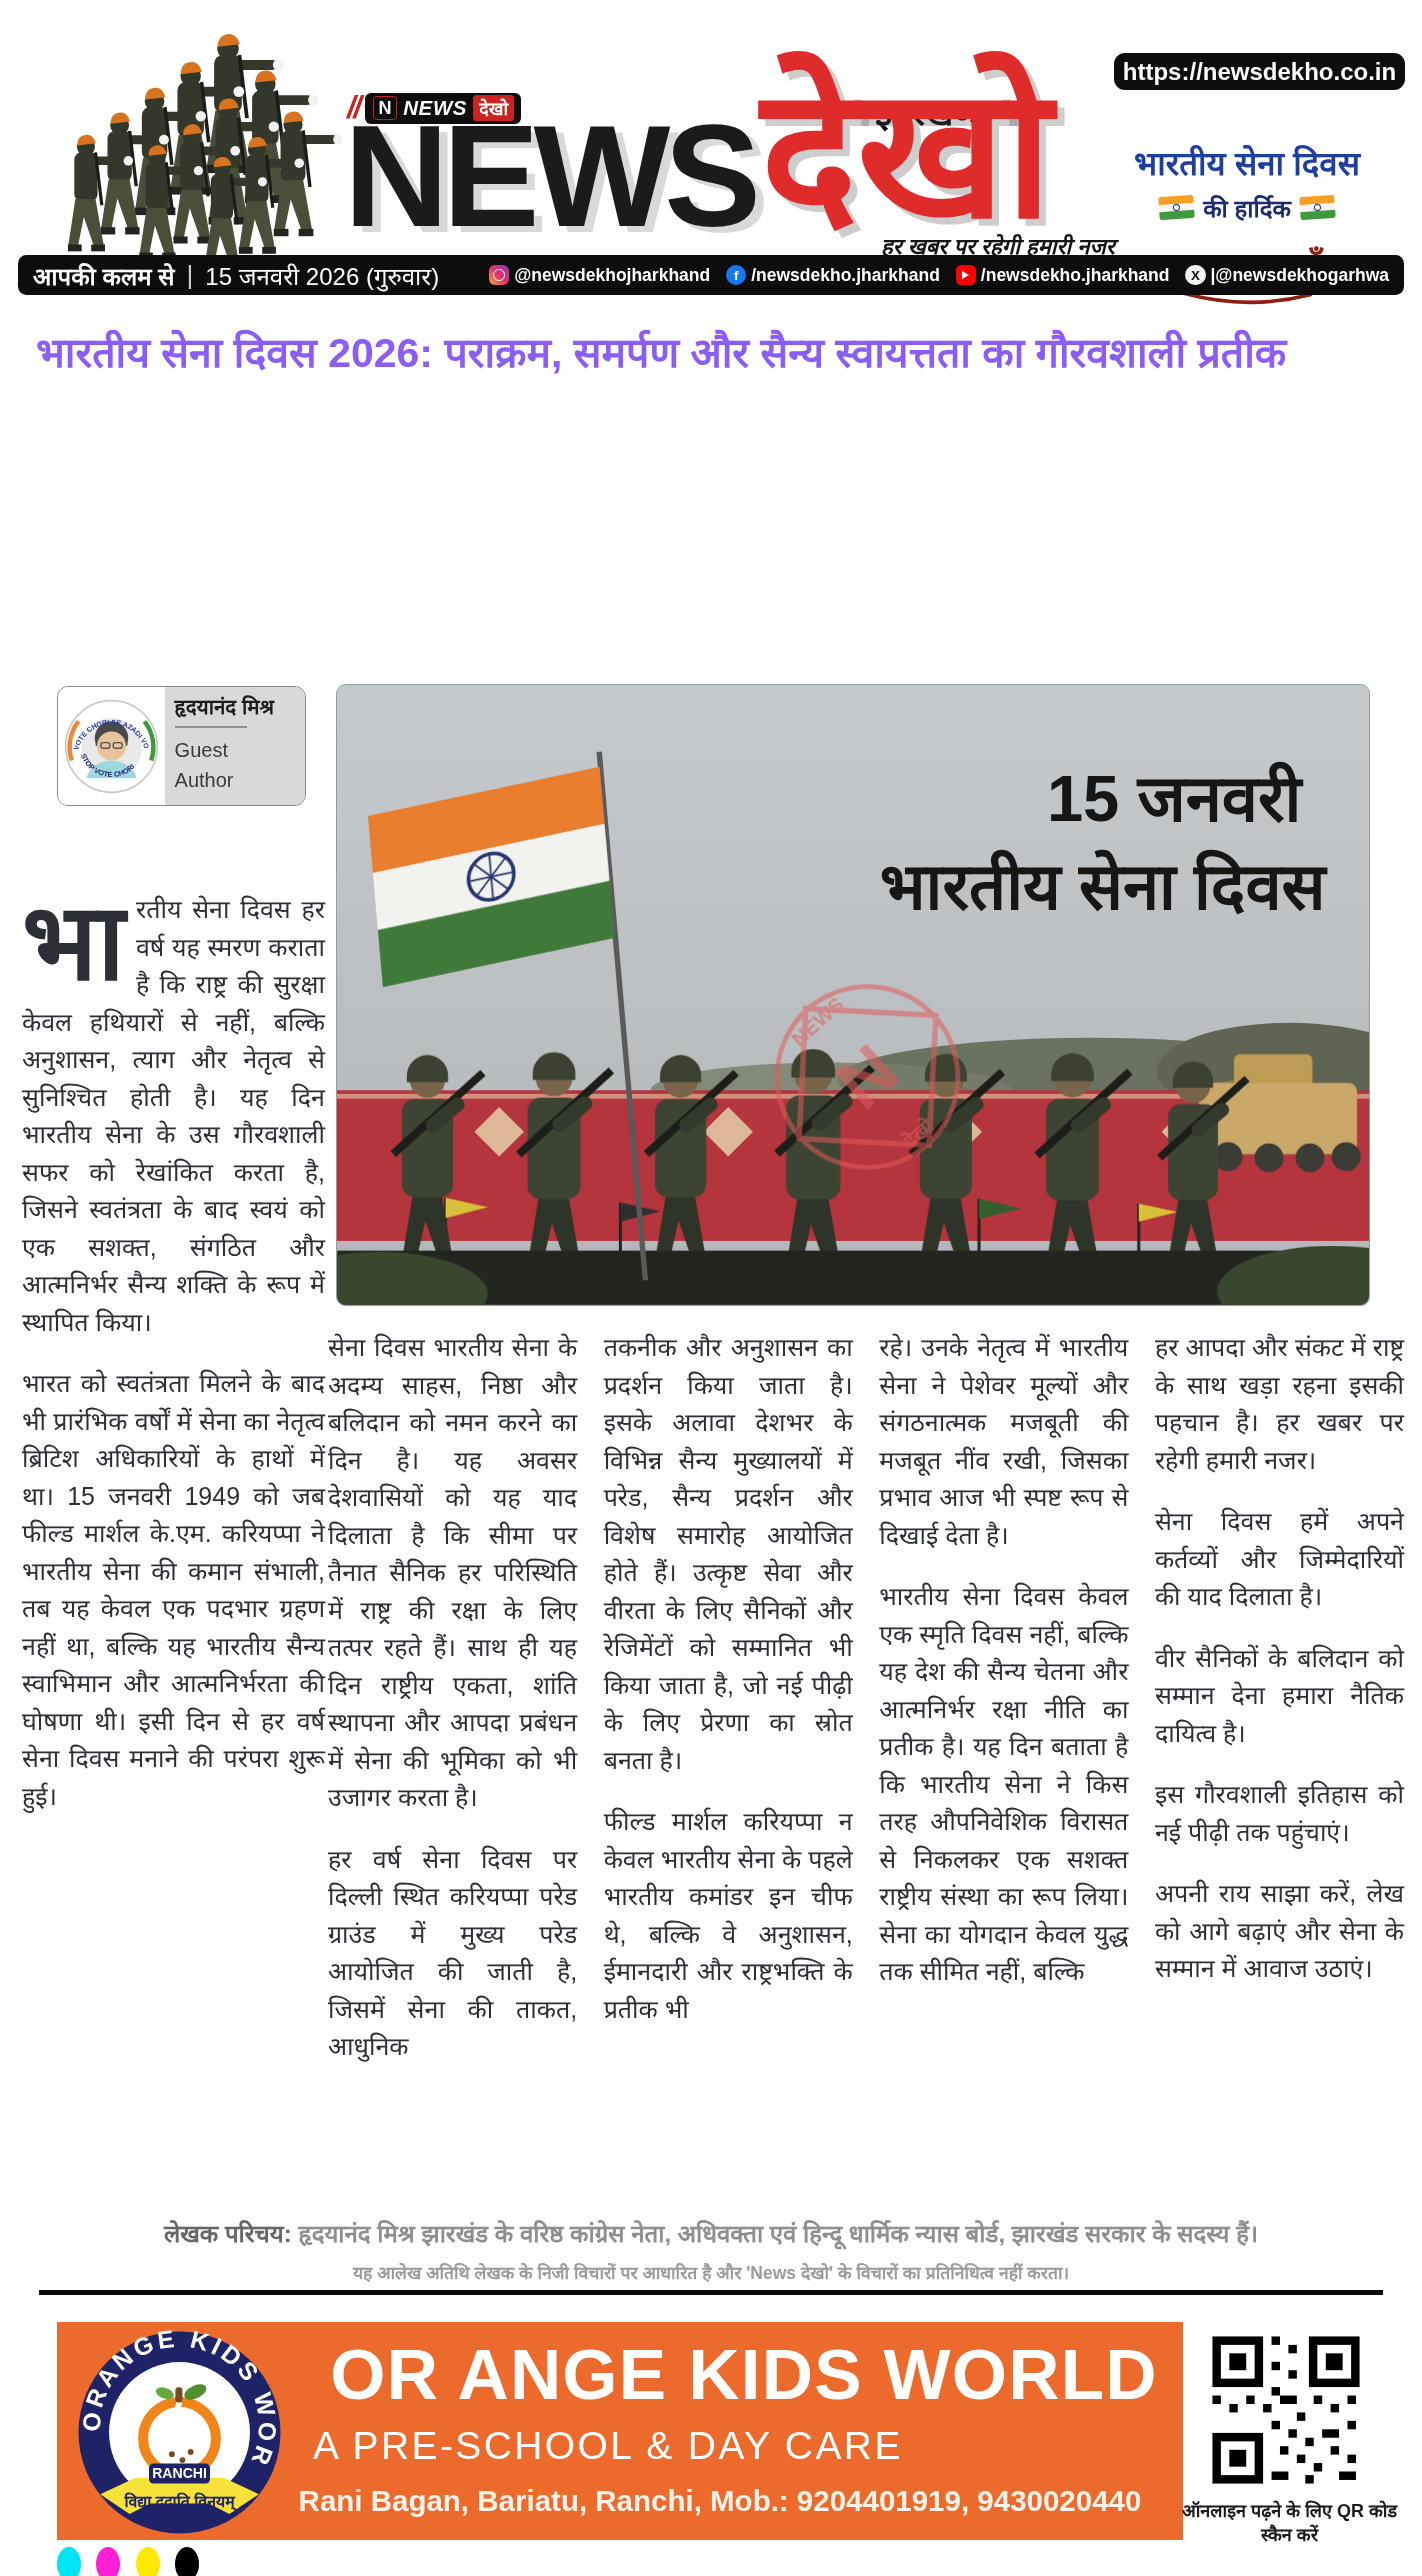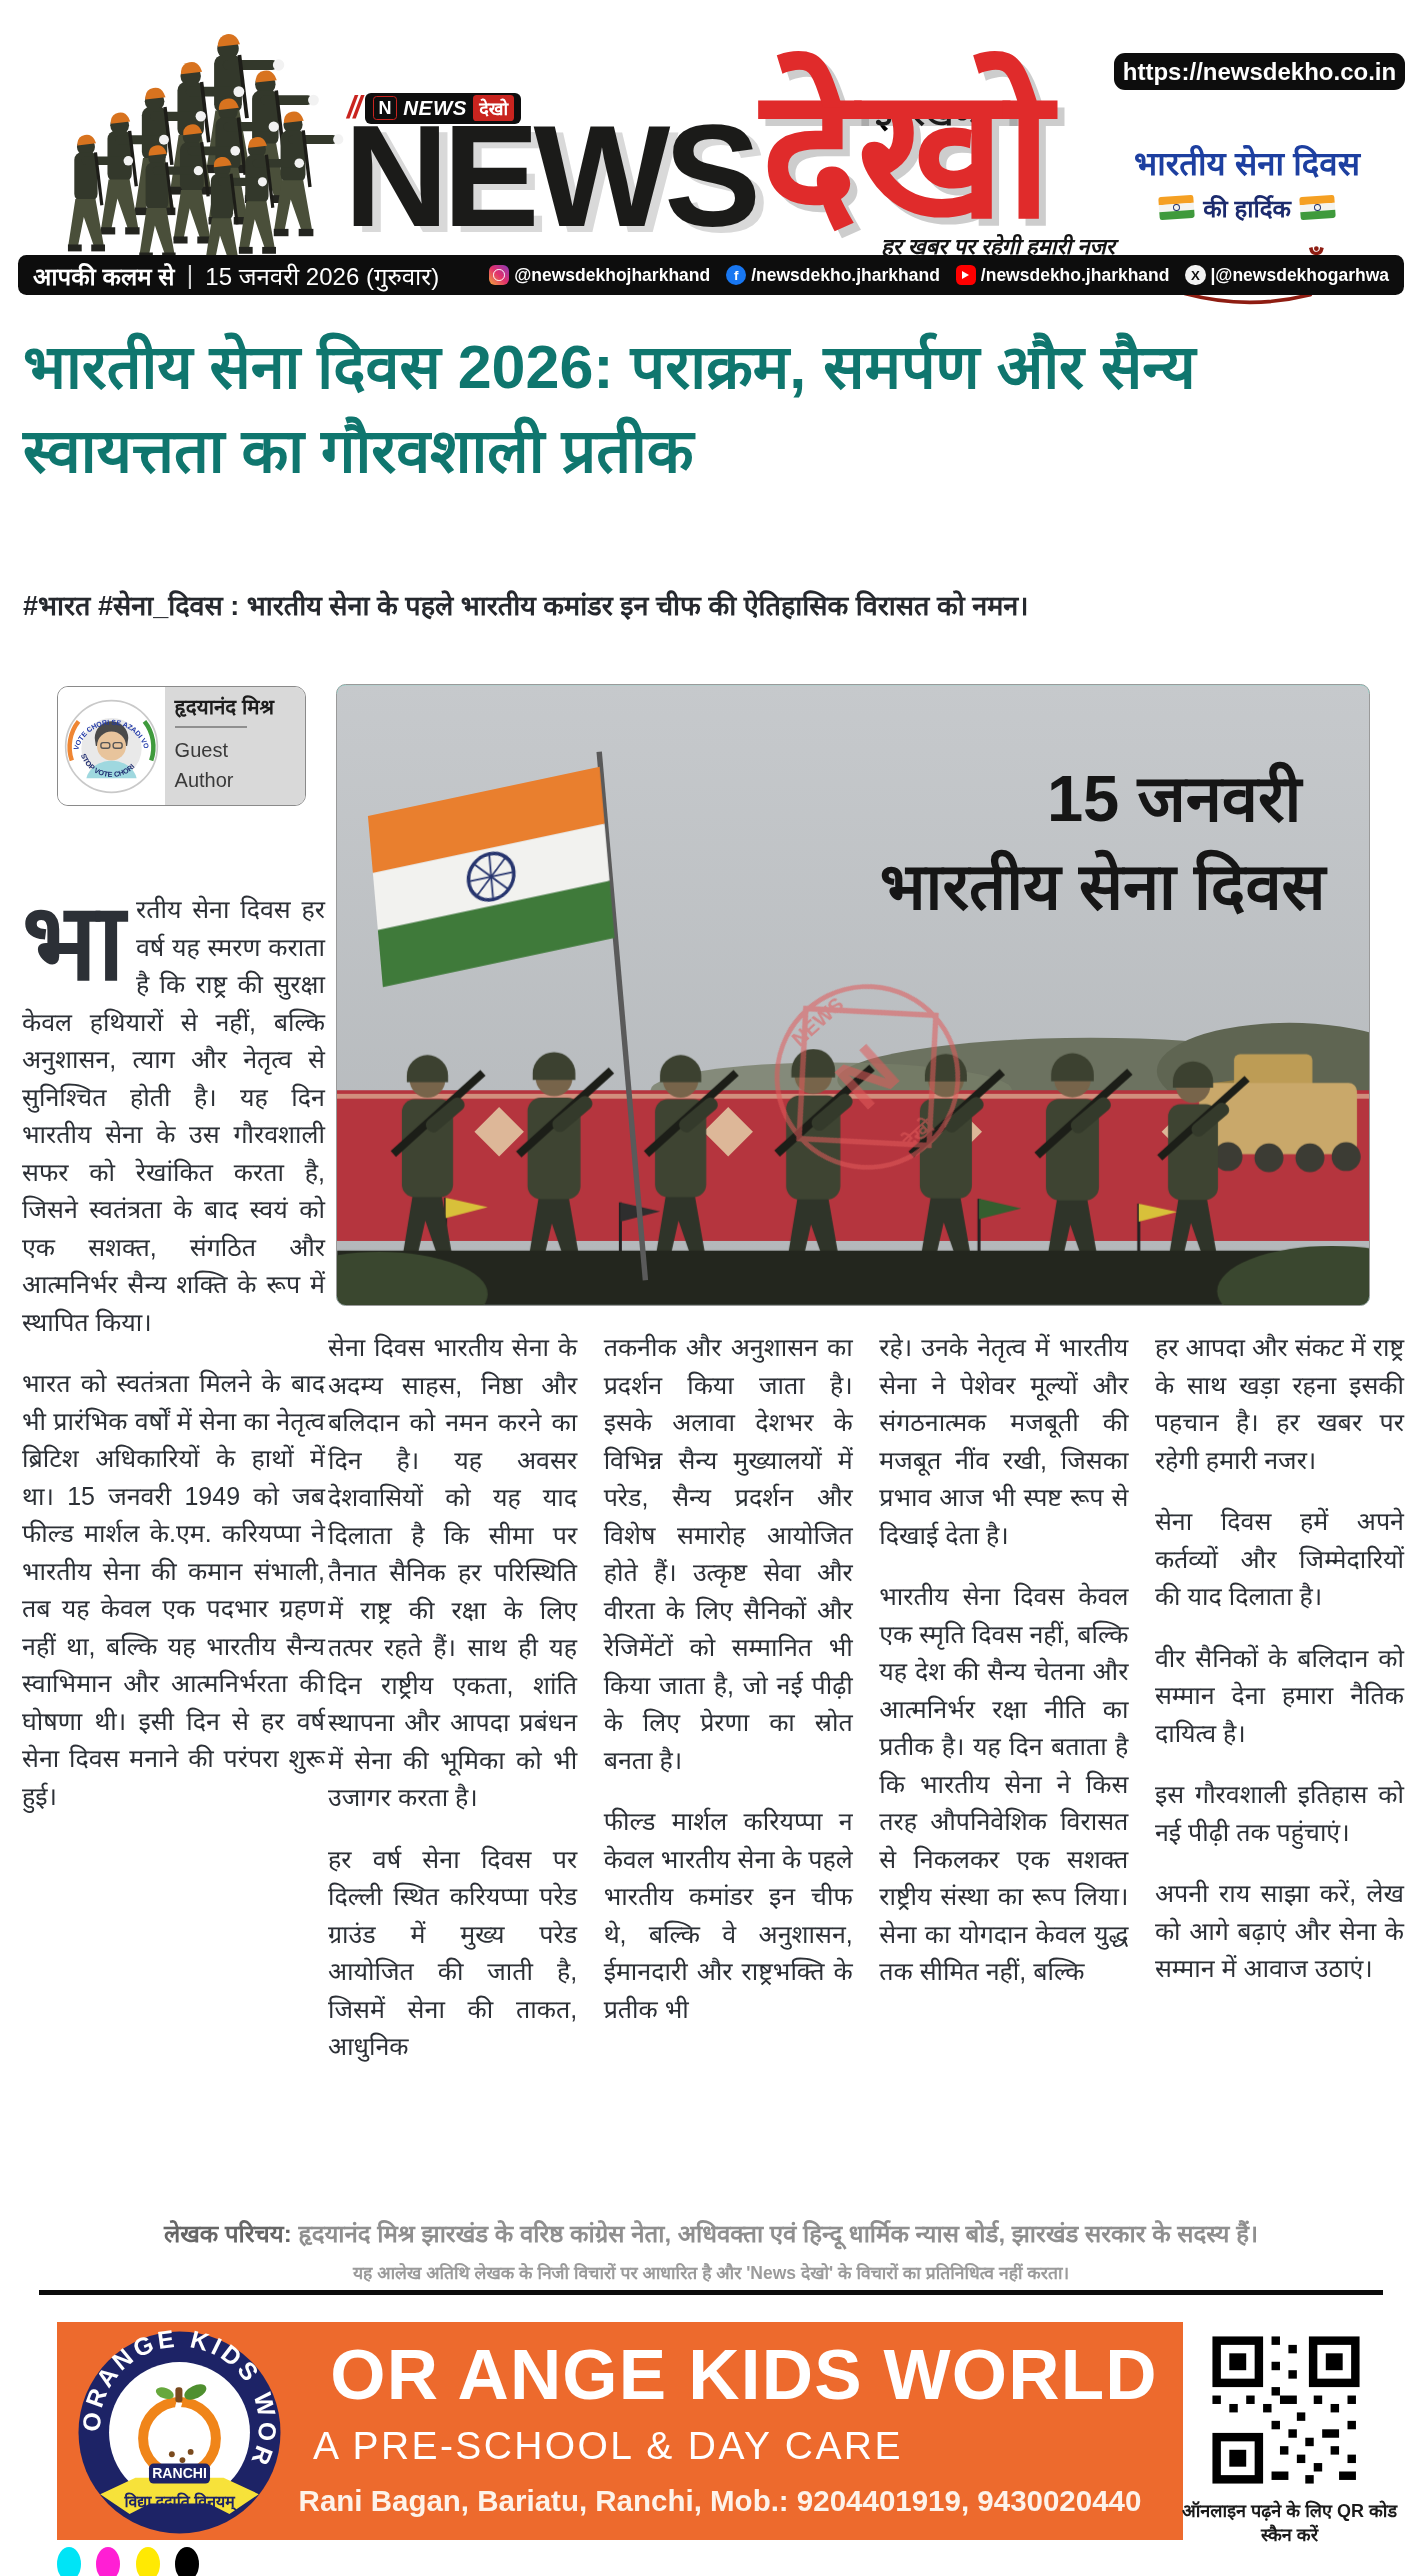"भारतीय सेना दिवस 2026: पराक्रम," .headline { color: #0f766e -> #8b5cf6; font-size: 61px -> 41px; left: 23px -> 36px }
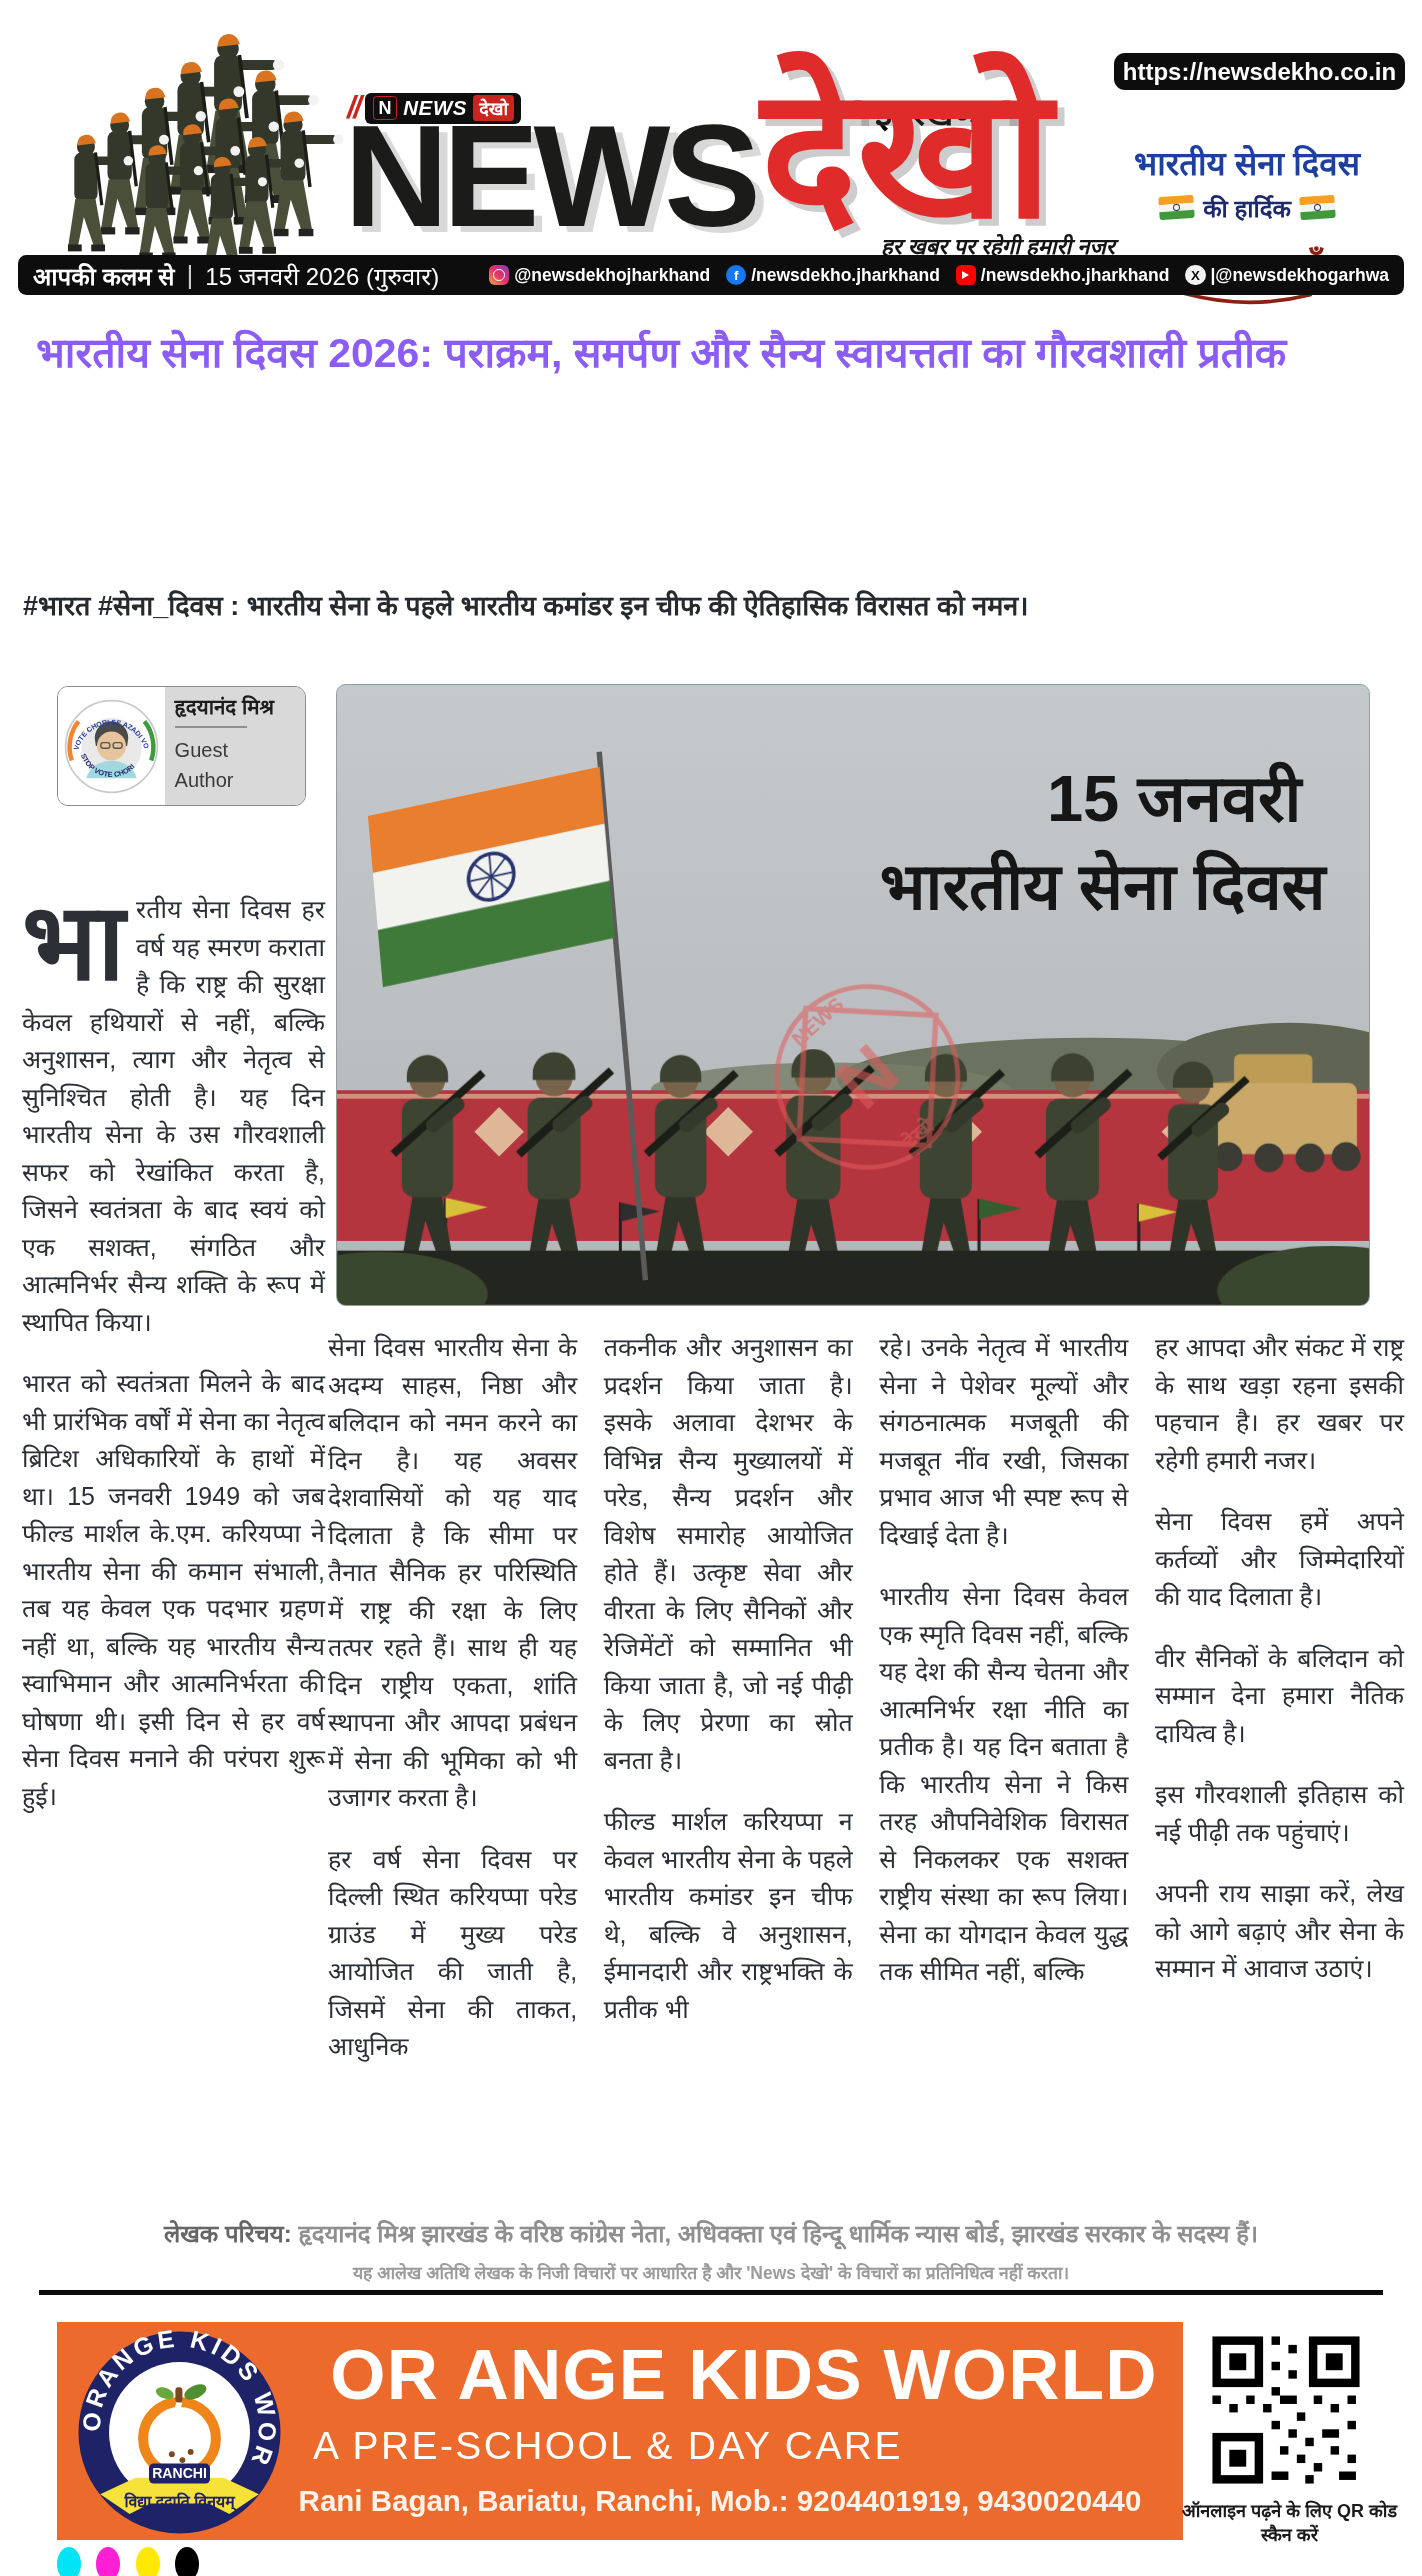"#भारत #सेना_दिवस : भारतीय सेना" div.abs { html: <div>#भारत #सेना_दिवस : भारतीय सेना के पहले भारतीय कमांडर इन चीफ की ऐतिहासिक विरासत को नमन।</div> -> none }
